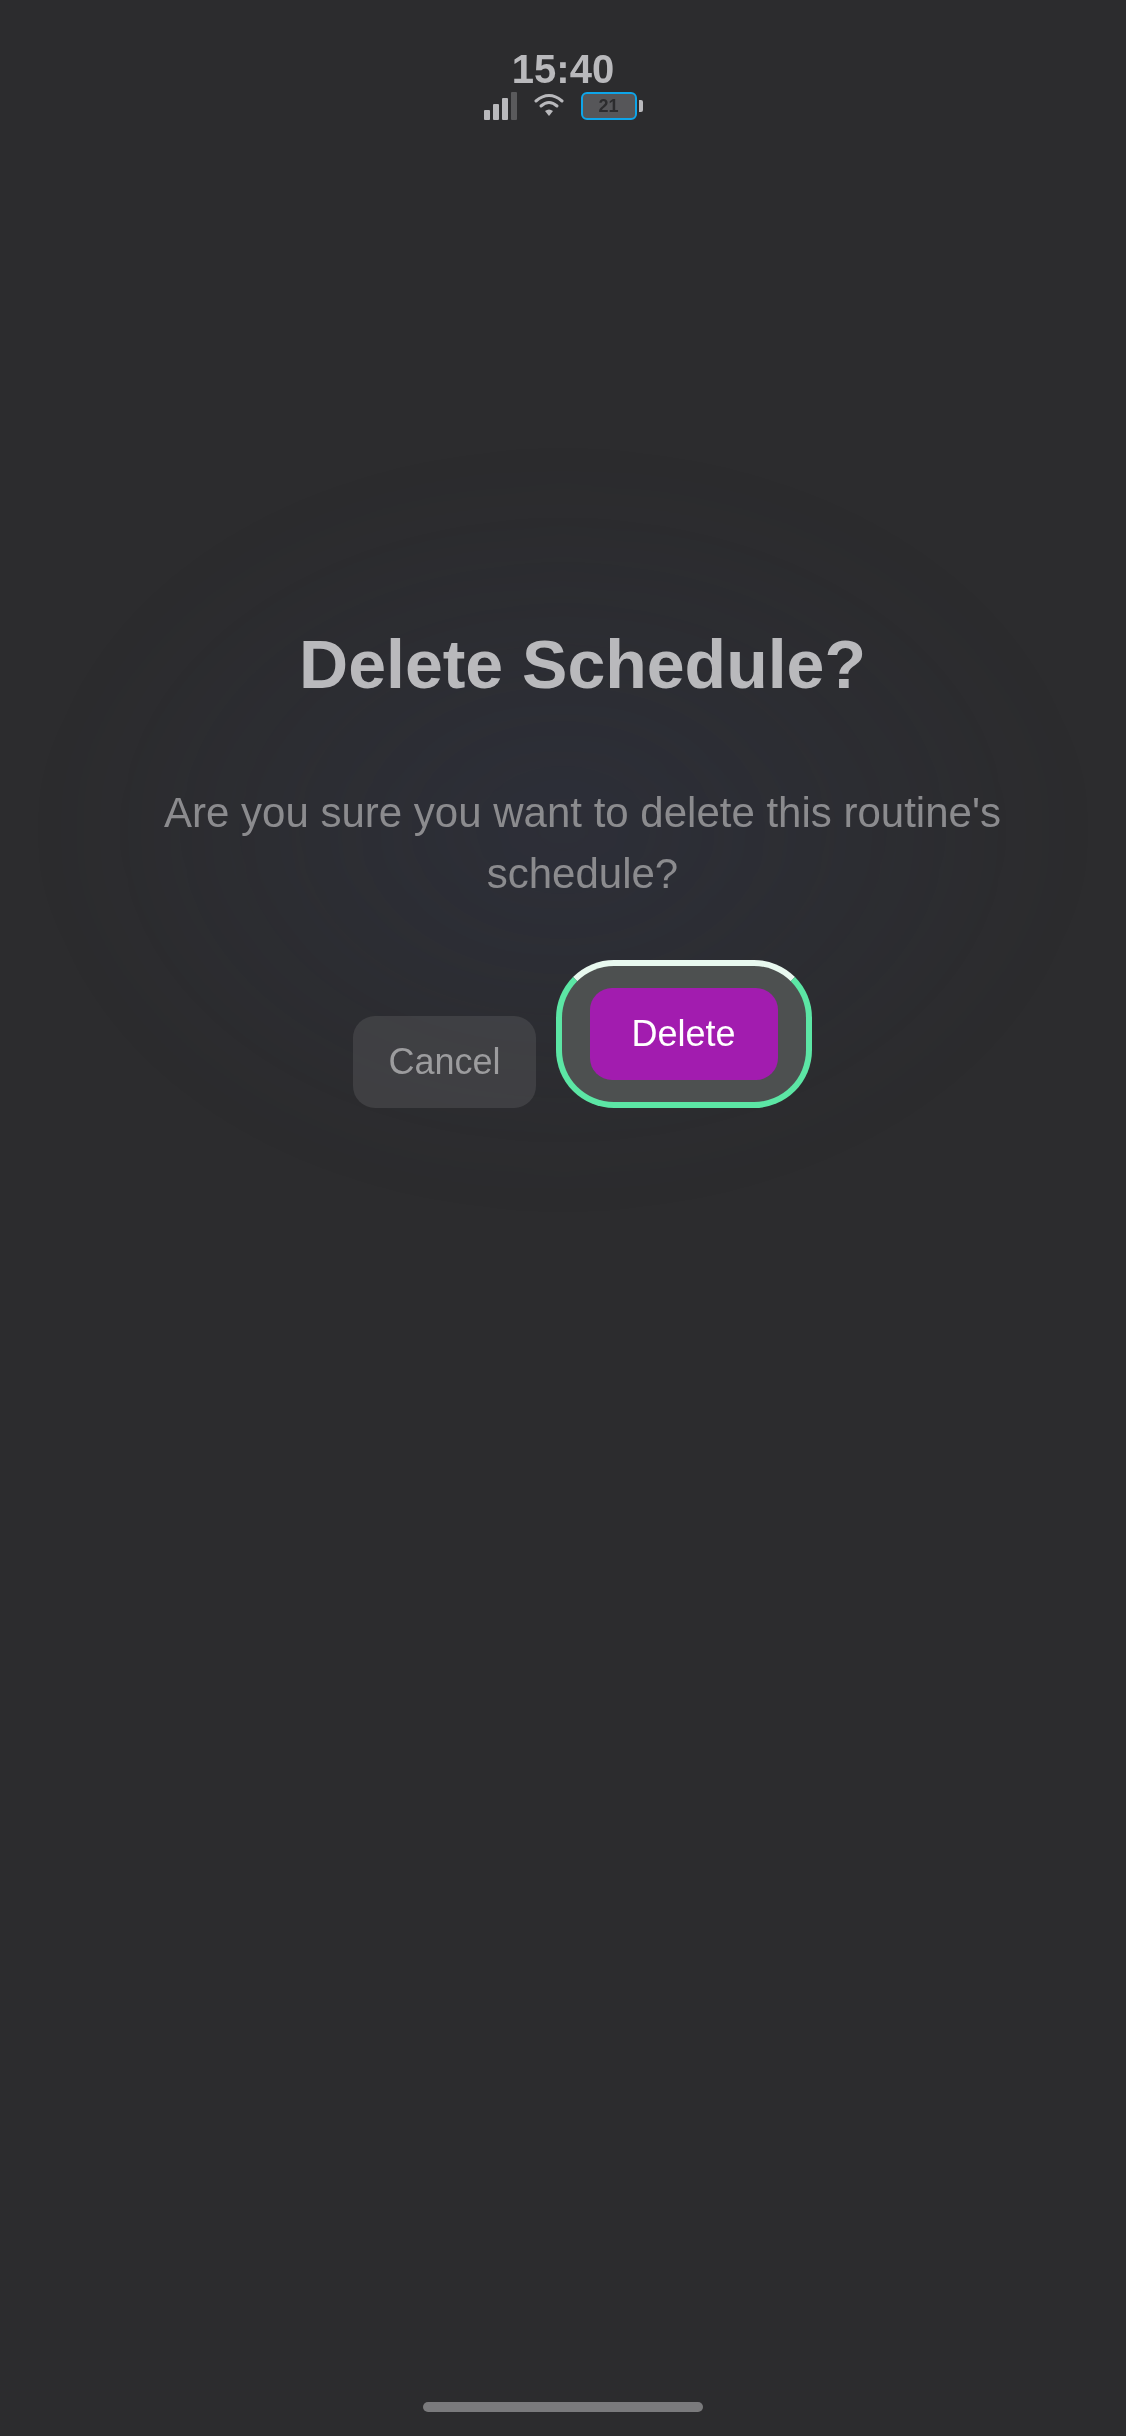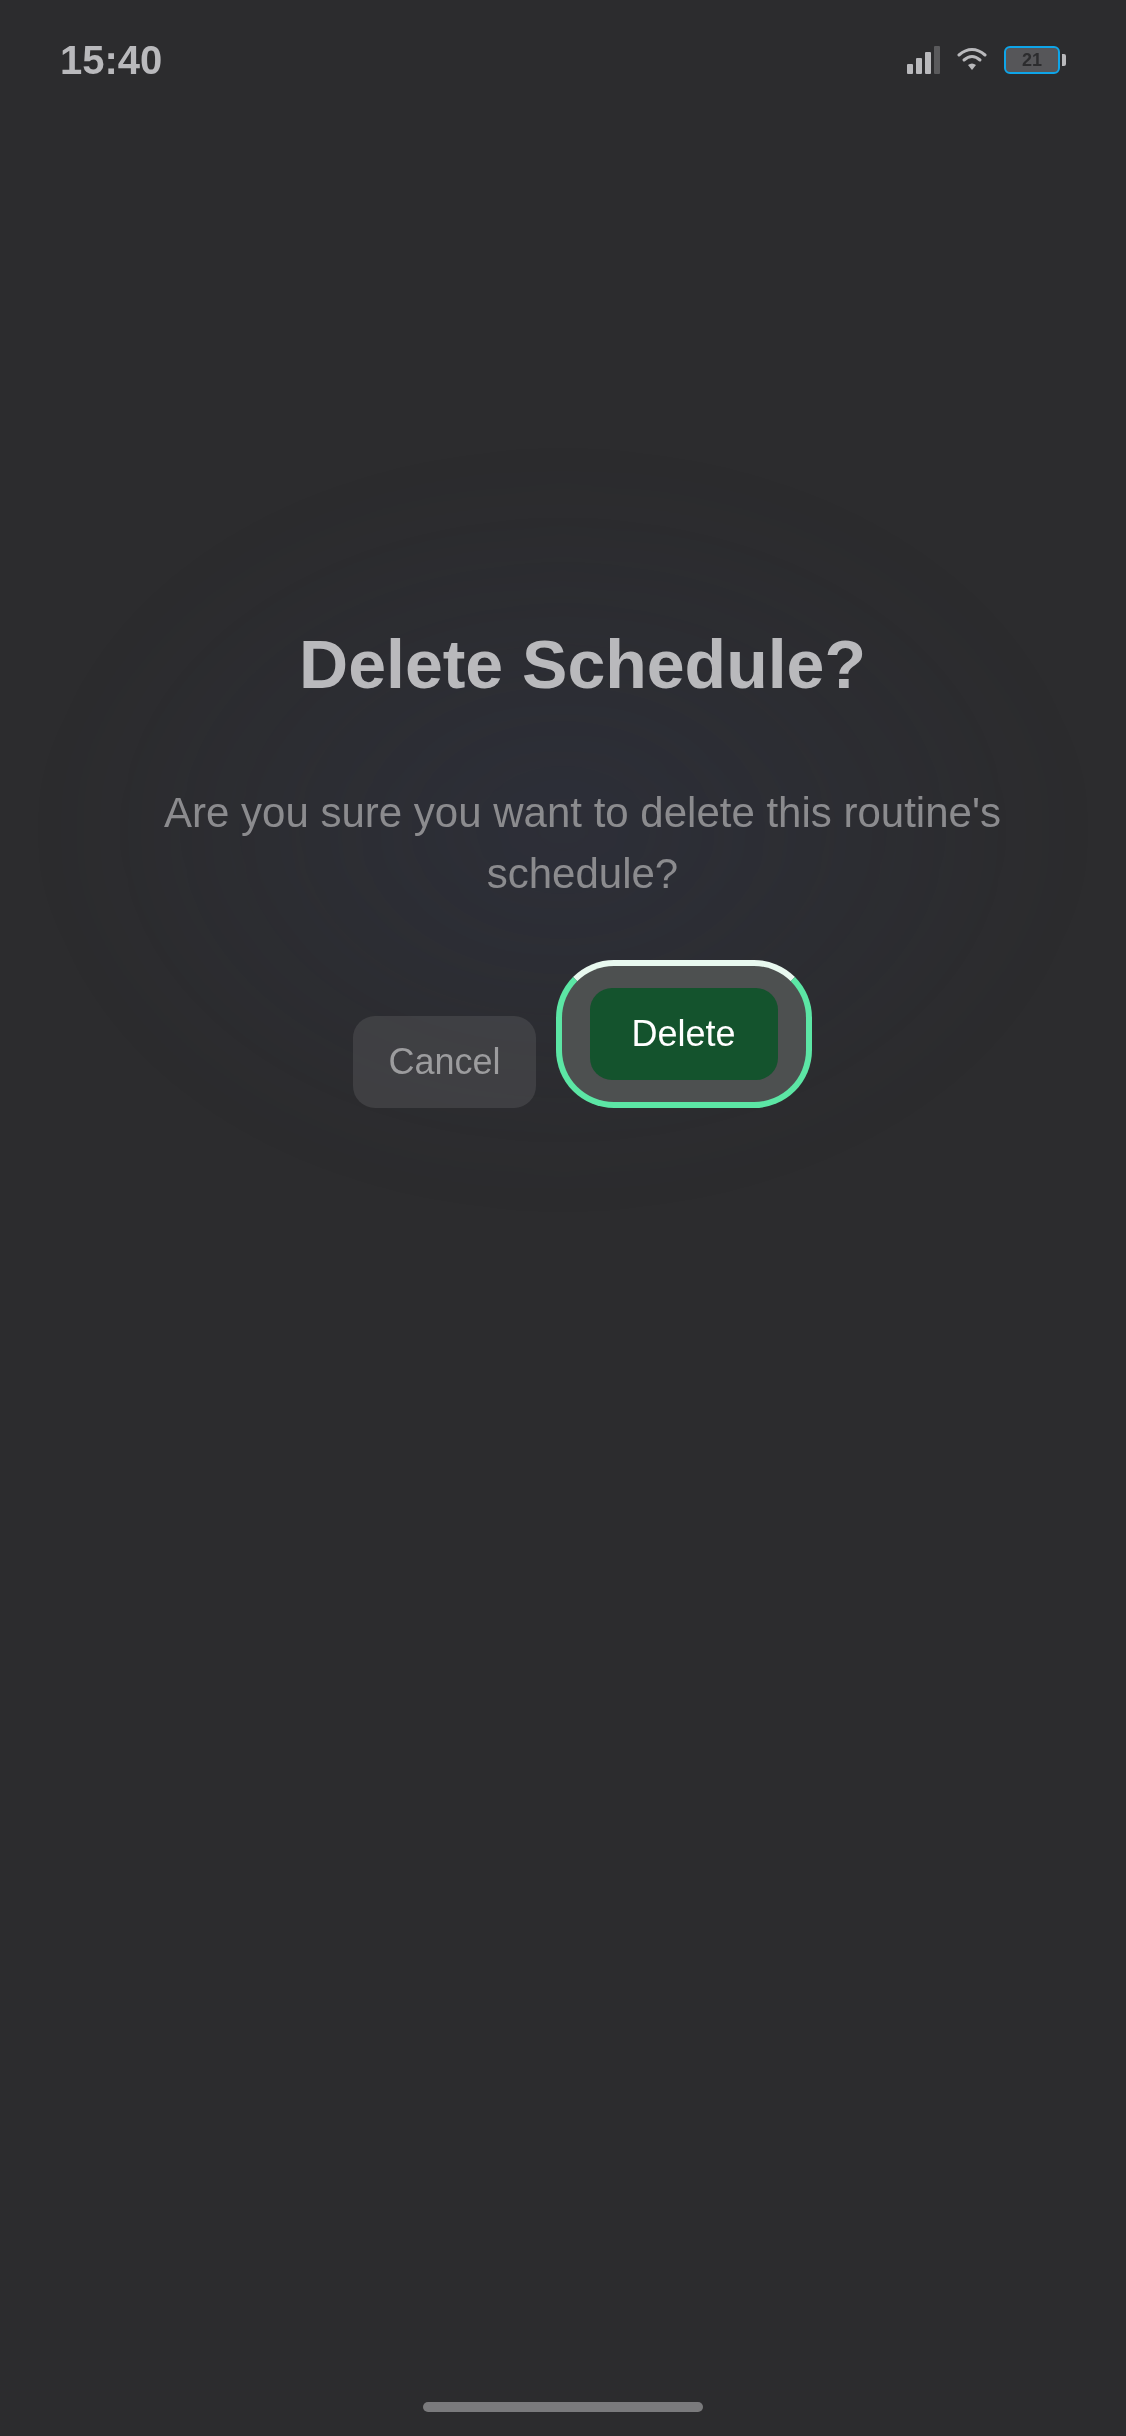"15:40" .status-bar { flex-direction: none -> column; justify-content: space-between -> flex-end }
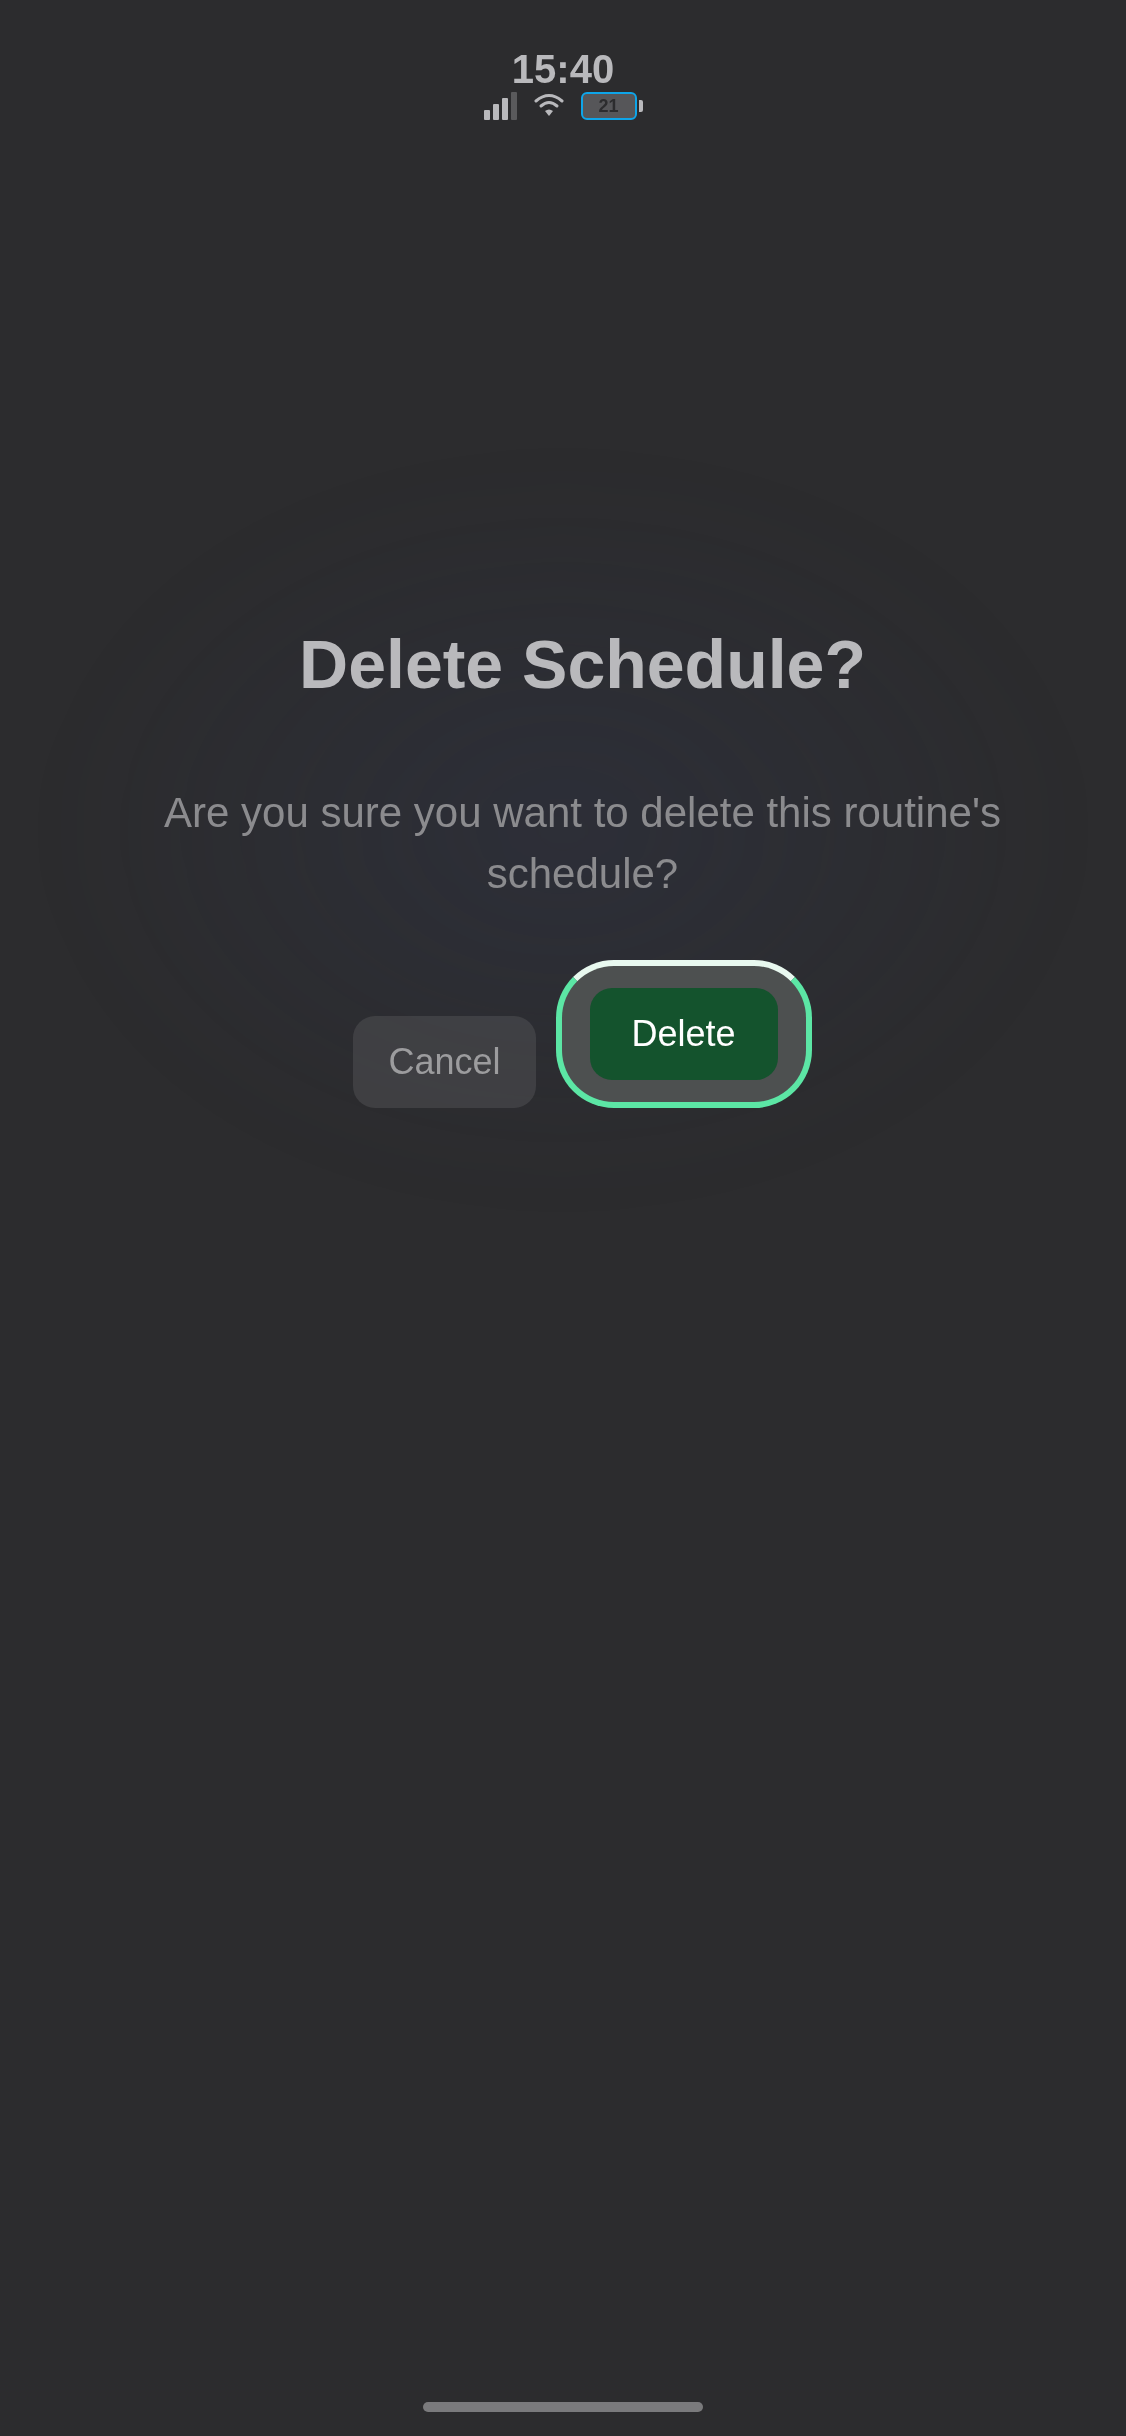"Delete" .btn-delete { background: #14532d -> #a21caf }
